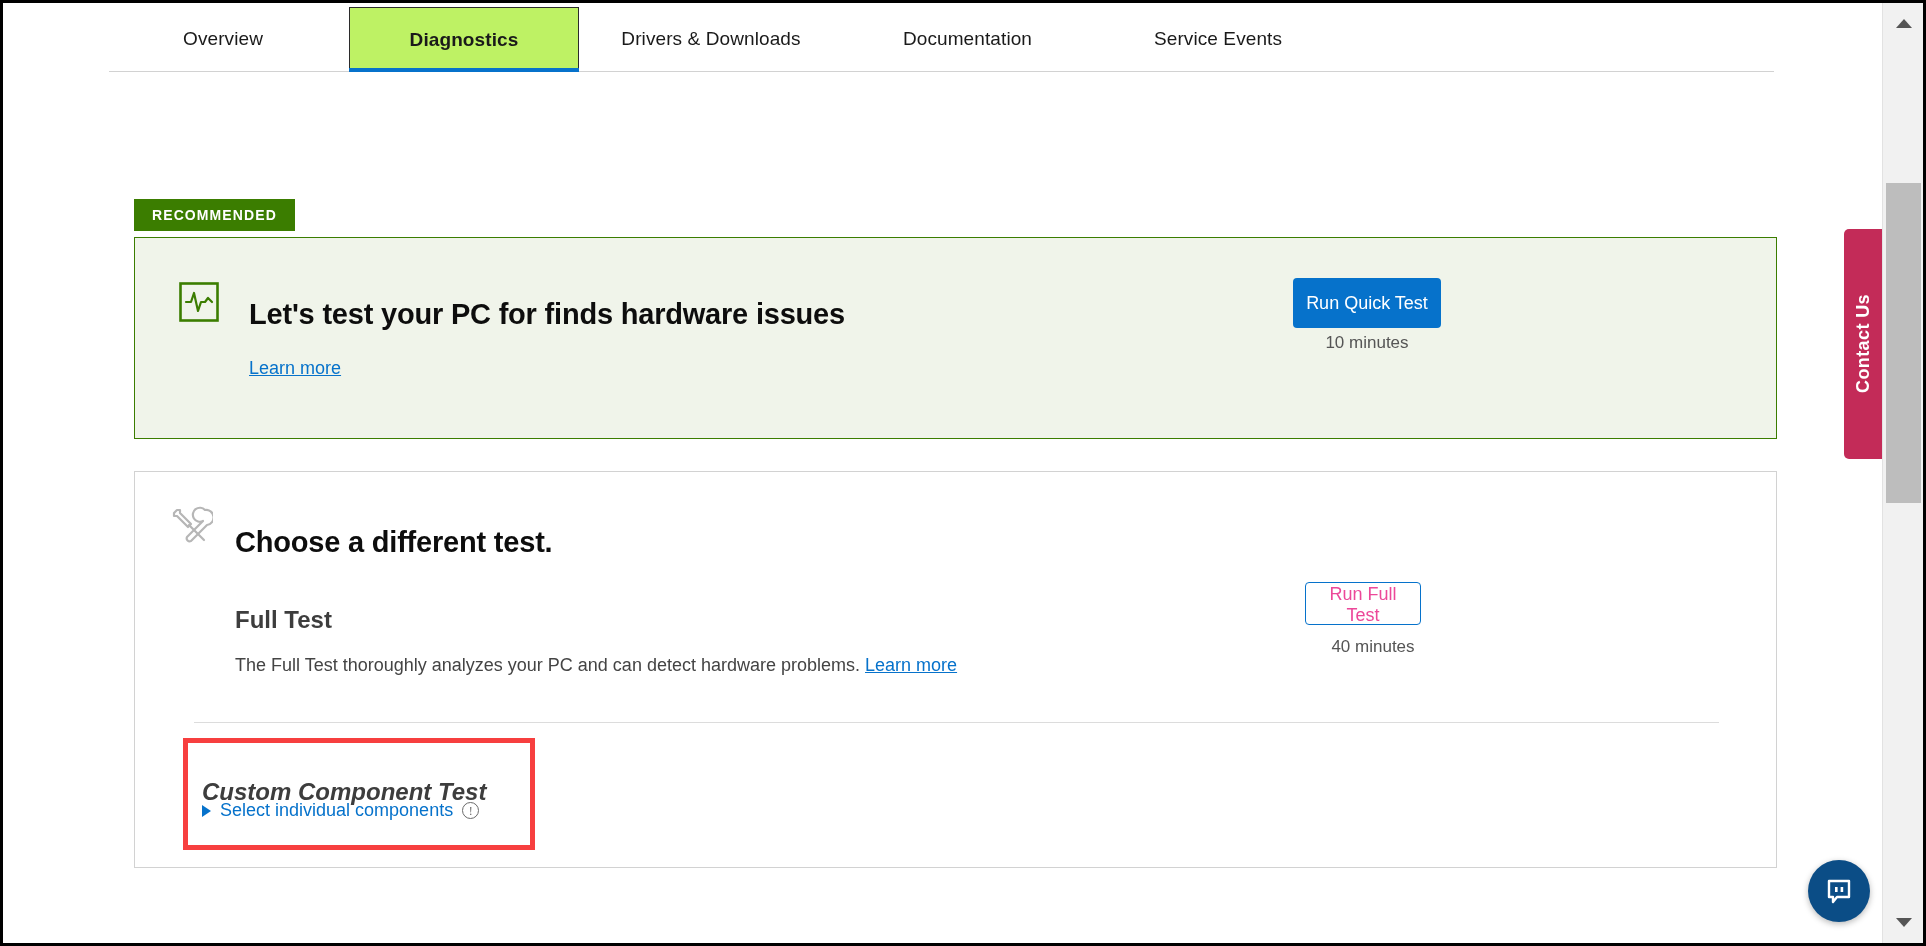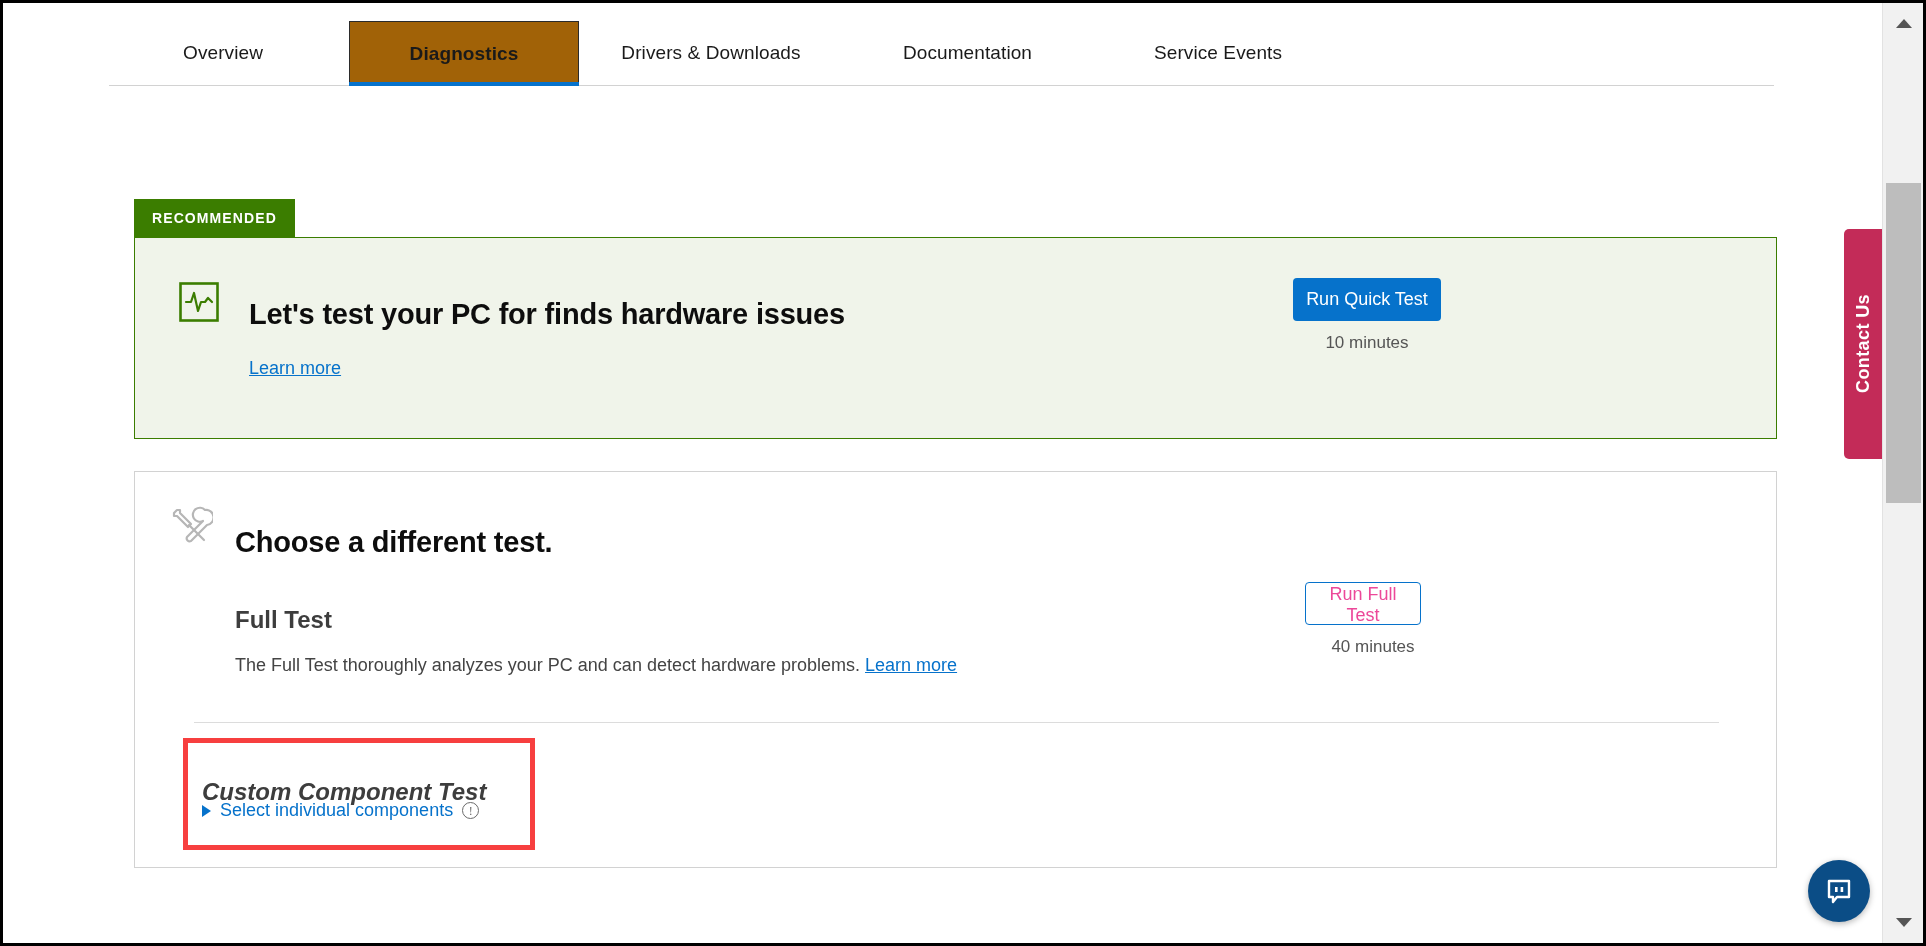"Overview" #tabbar { top: 18px -> 4px }
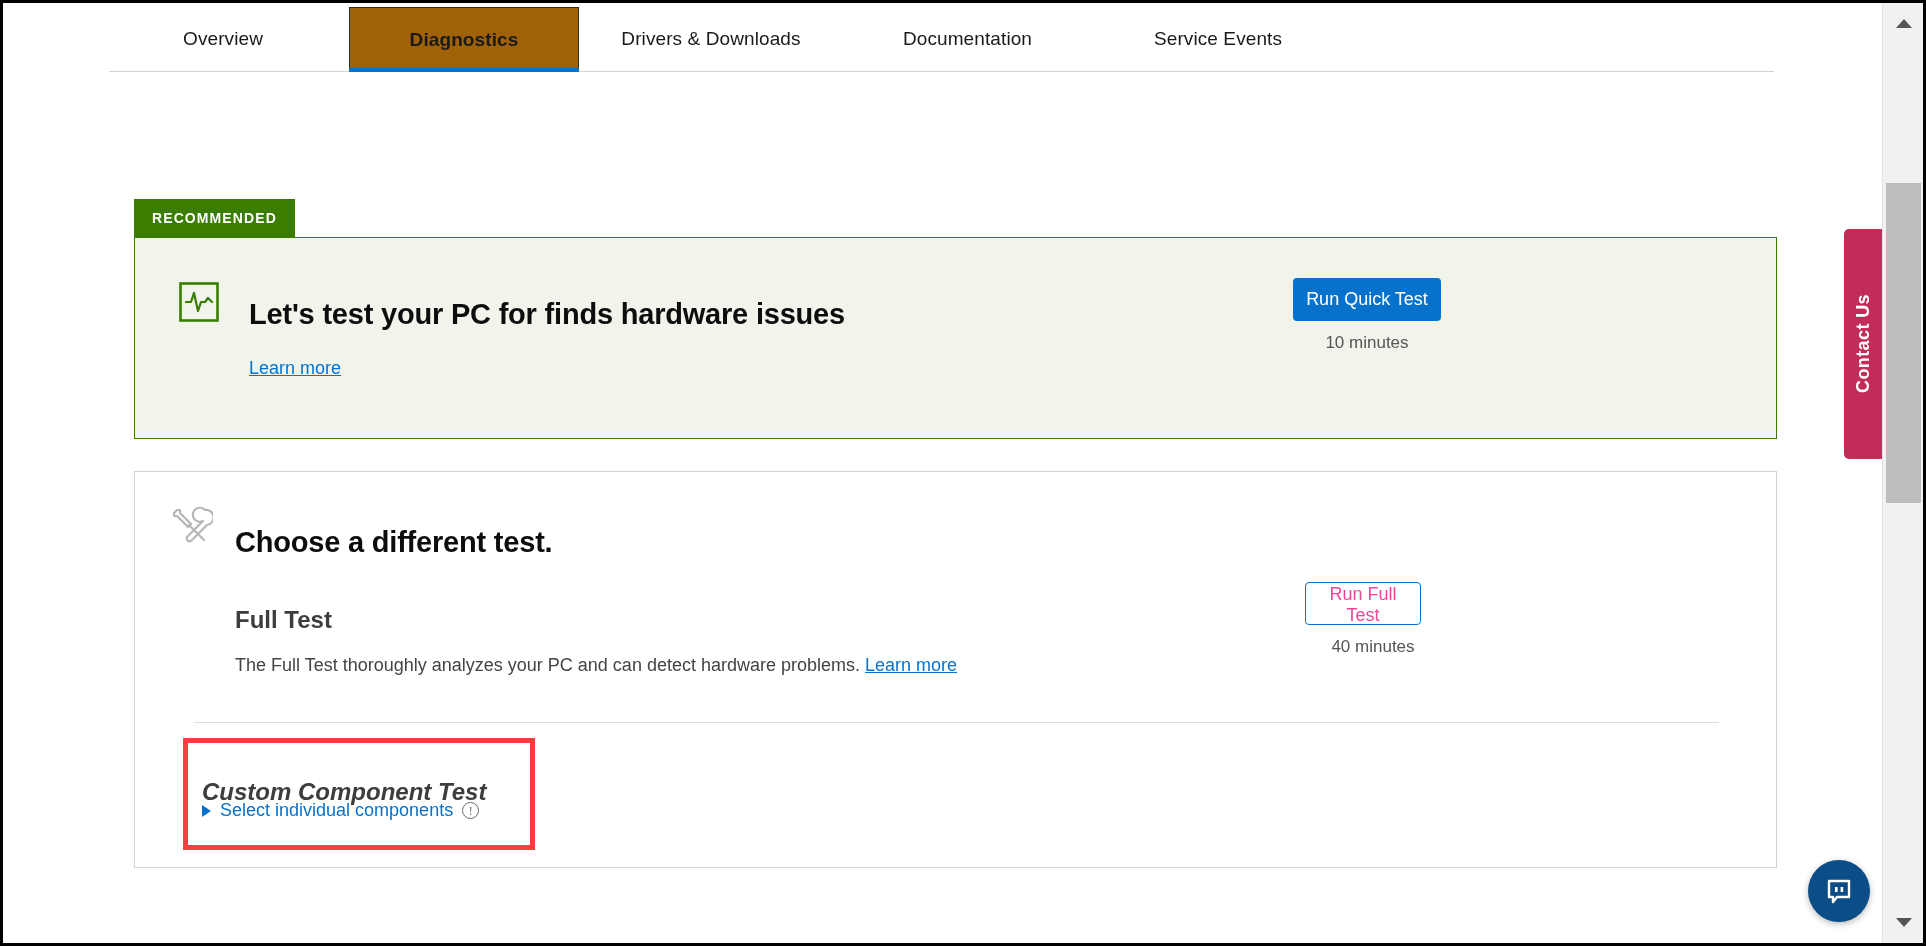"Diagnostics" .tab.active { background: #a16207 -> #bef264 }
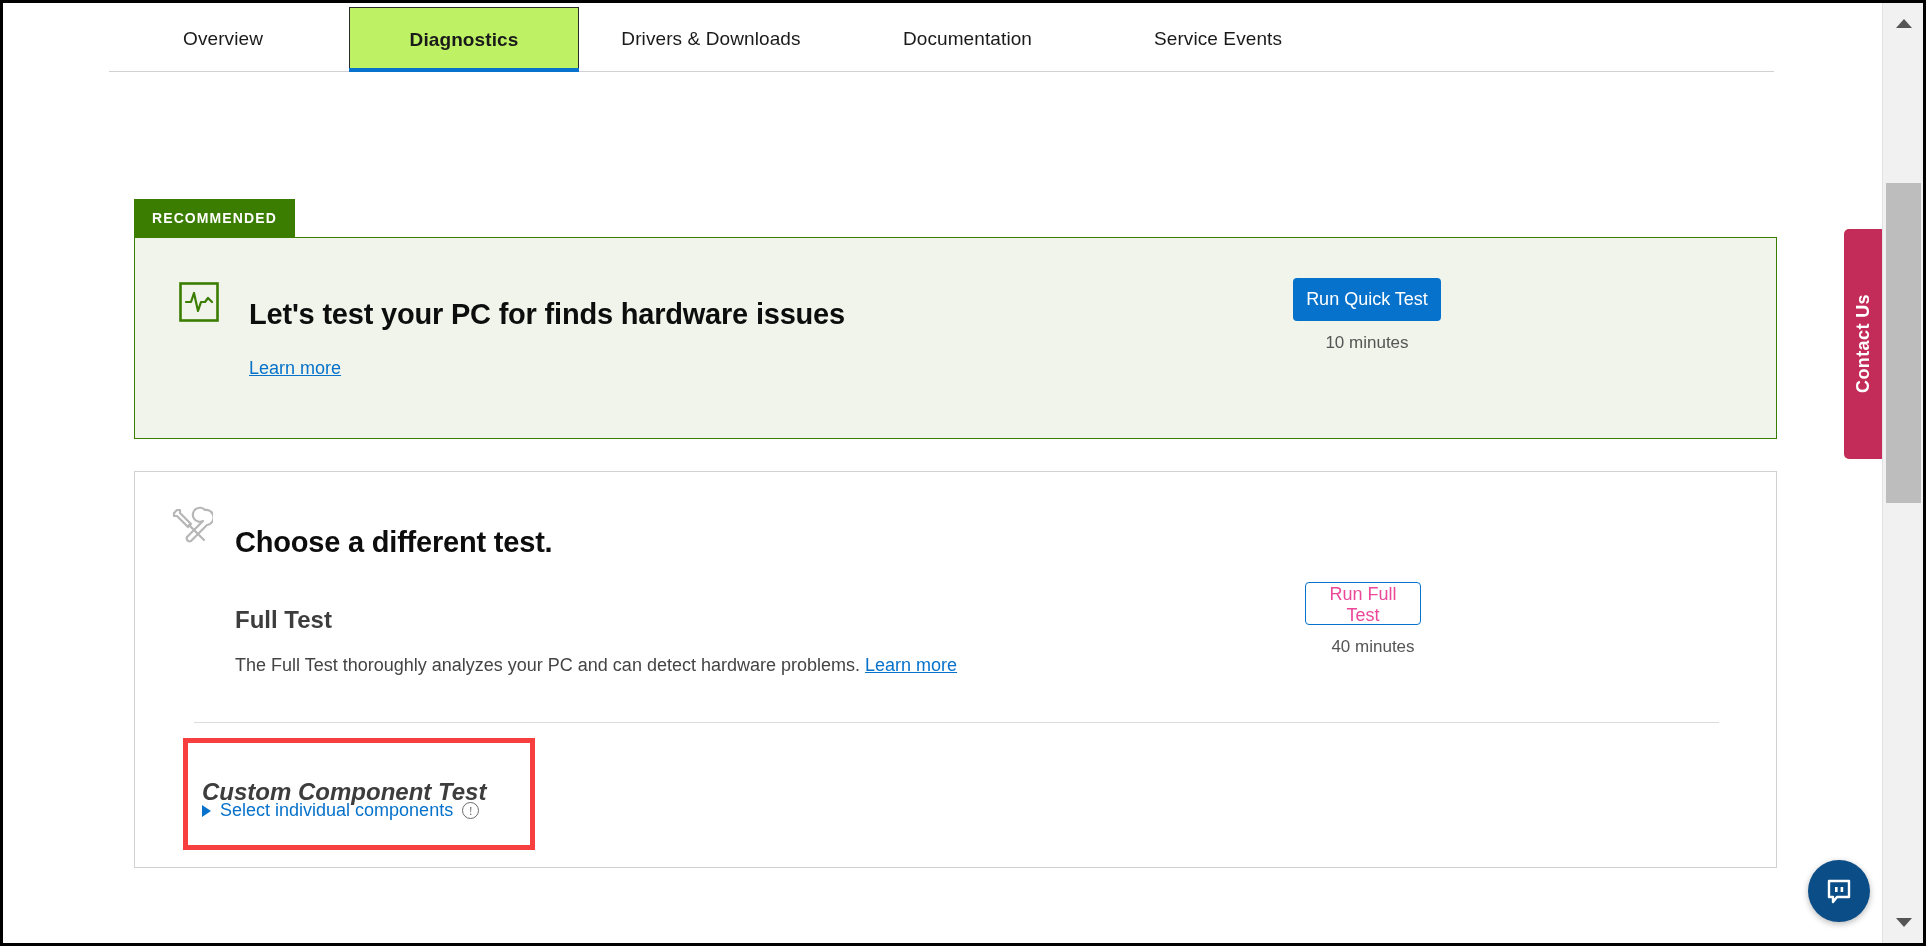"RECOMMENDED" #rec-ribbon { height: 38px -> 32px }
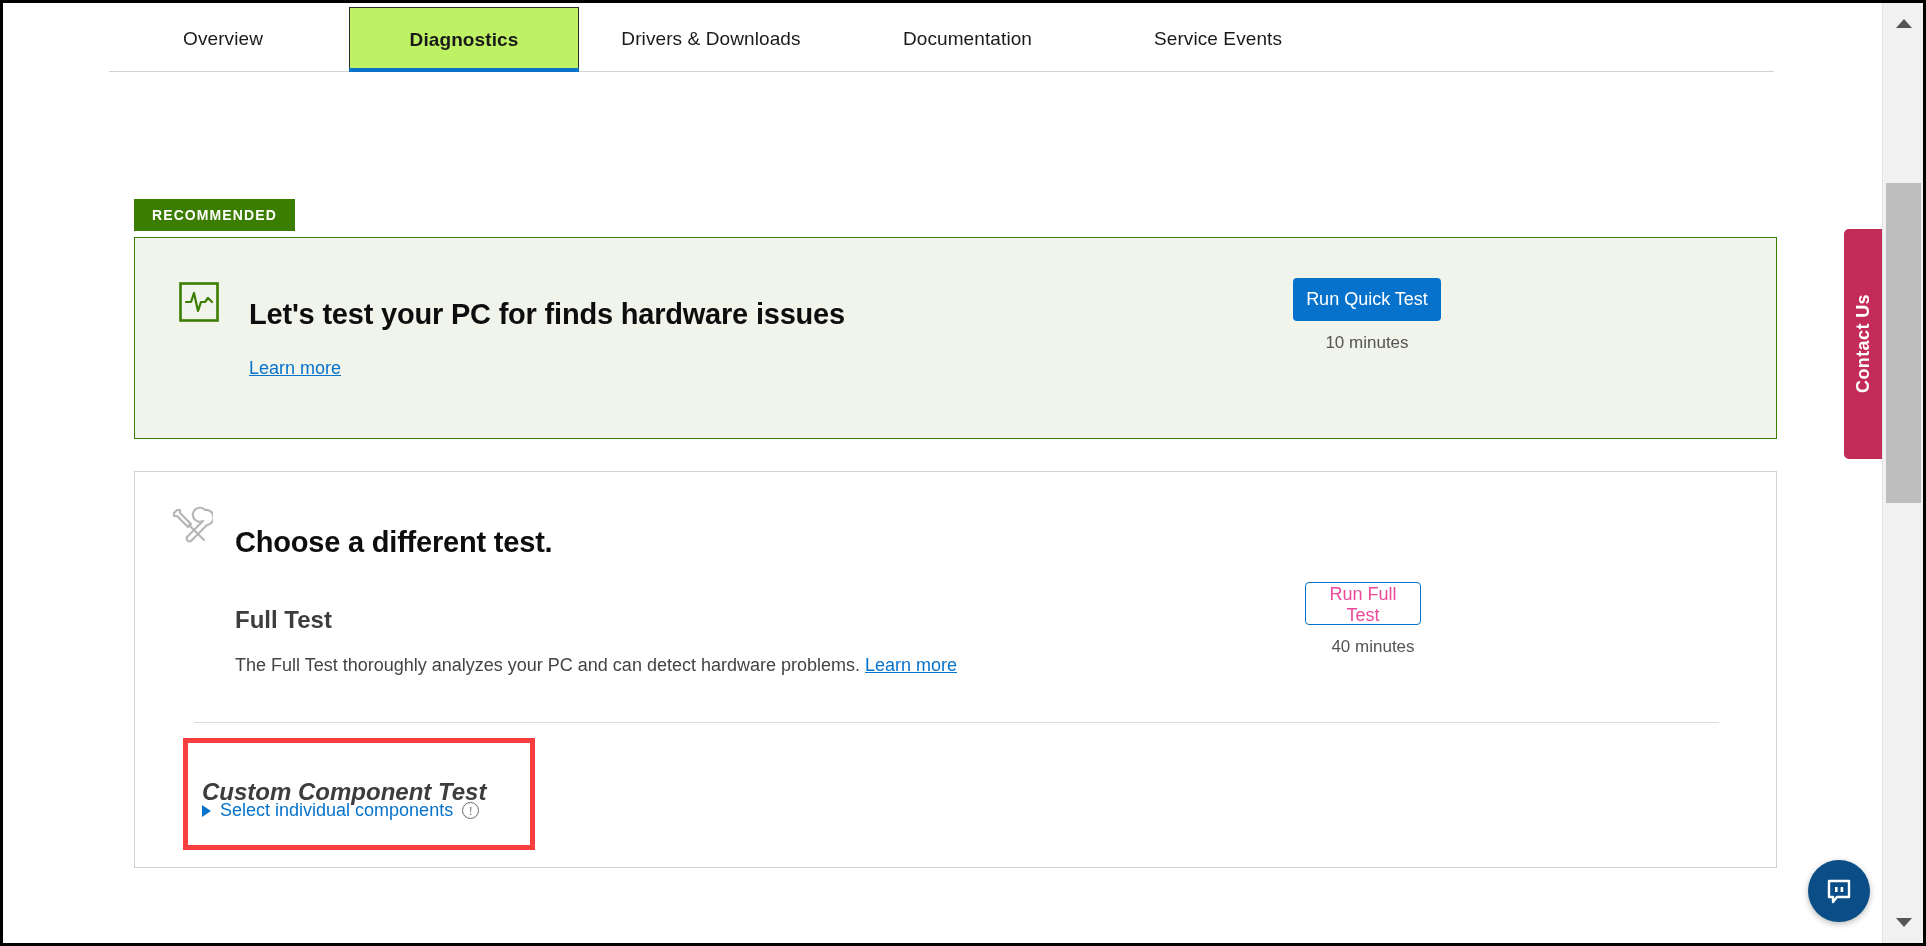"Run Quick Test" #quick-btn { height: 43px -> 50px }
